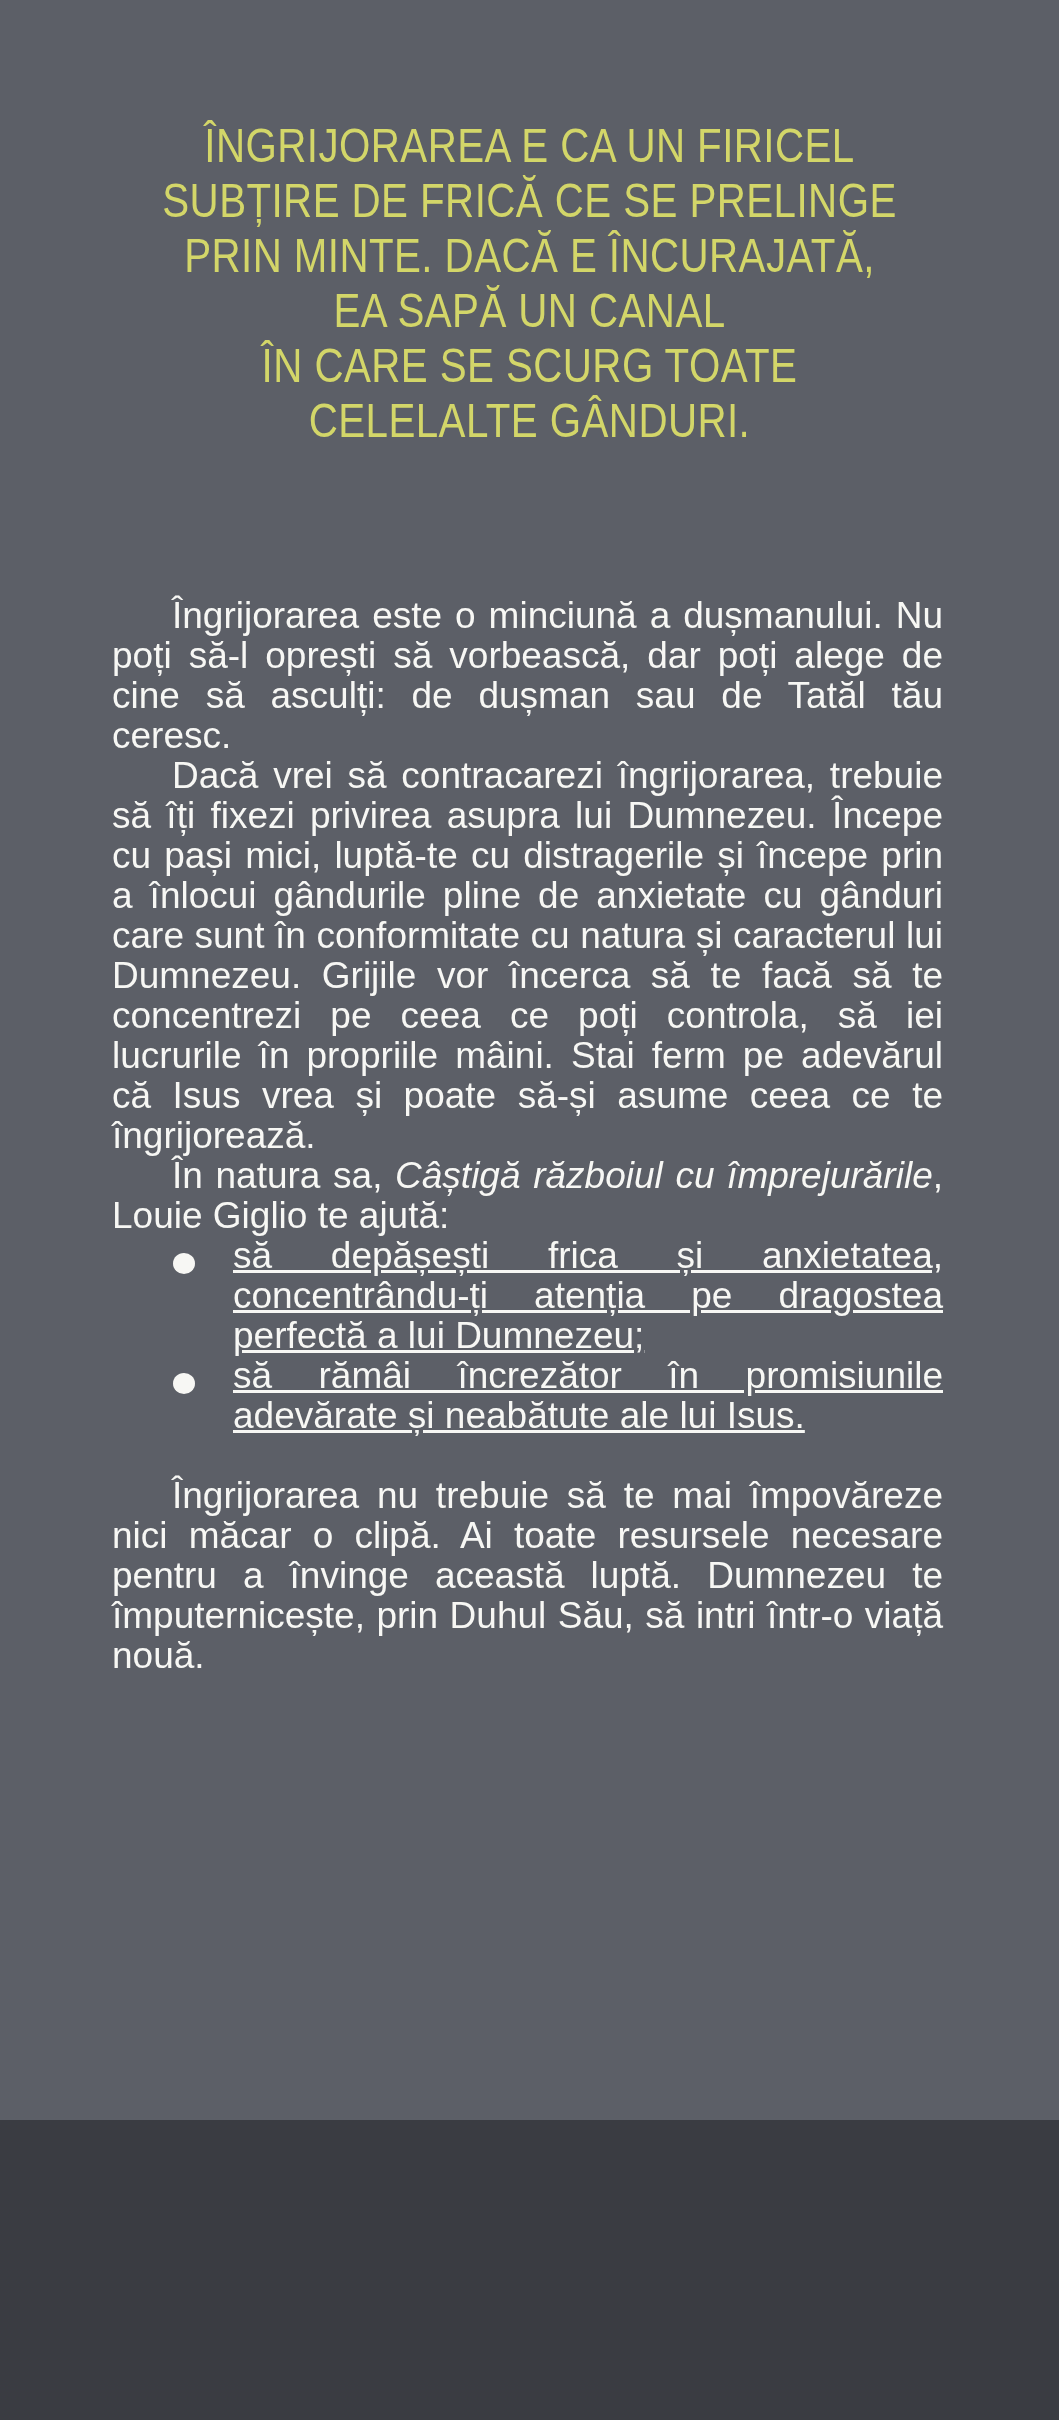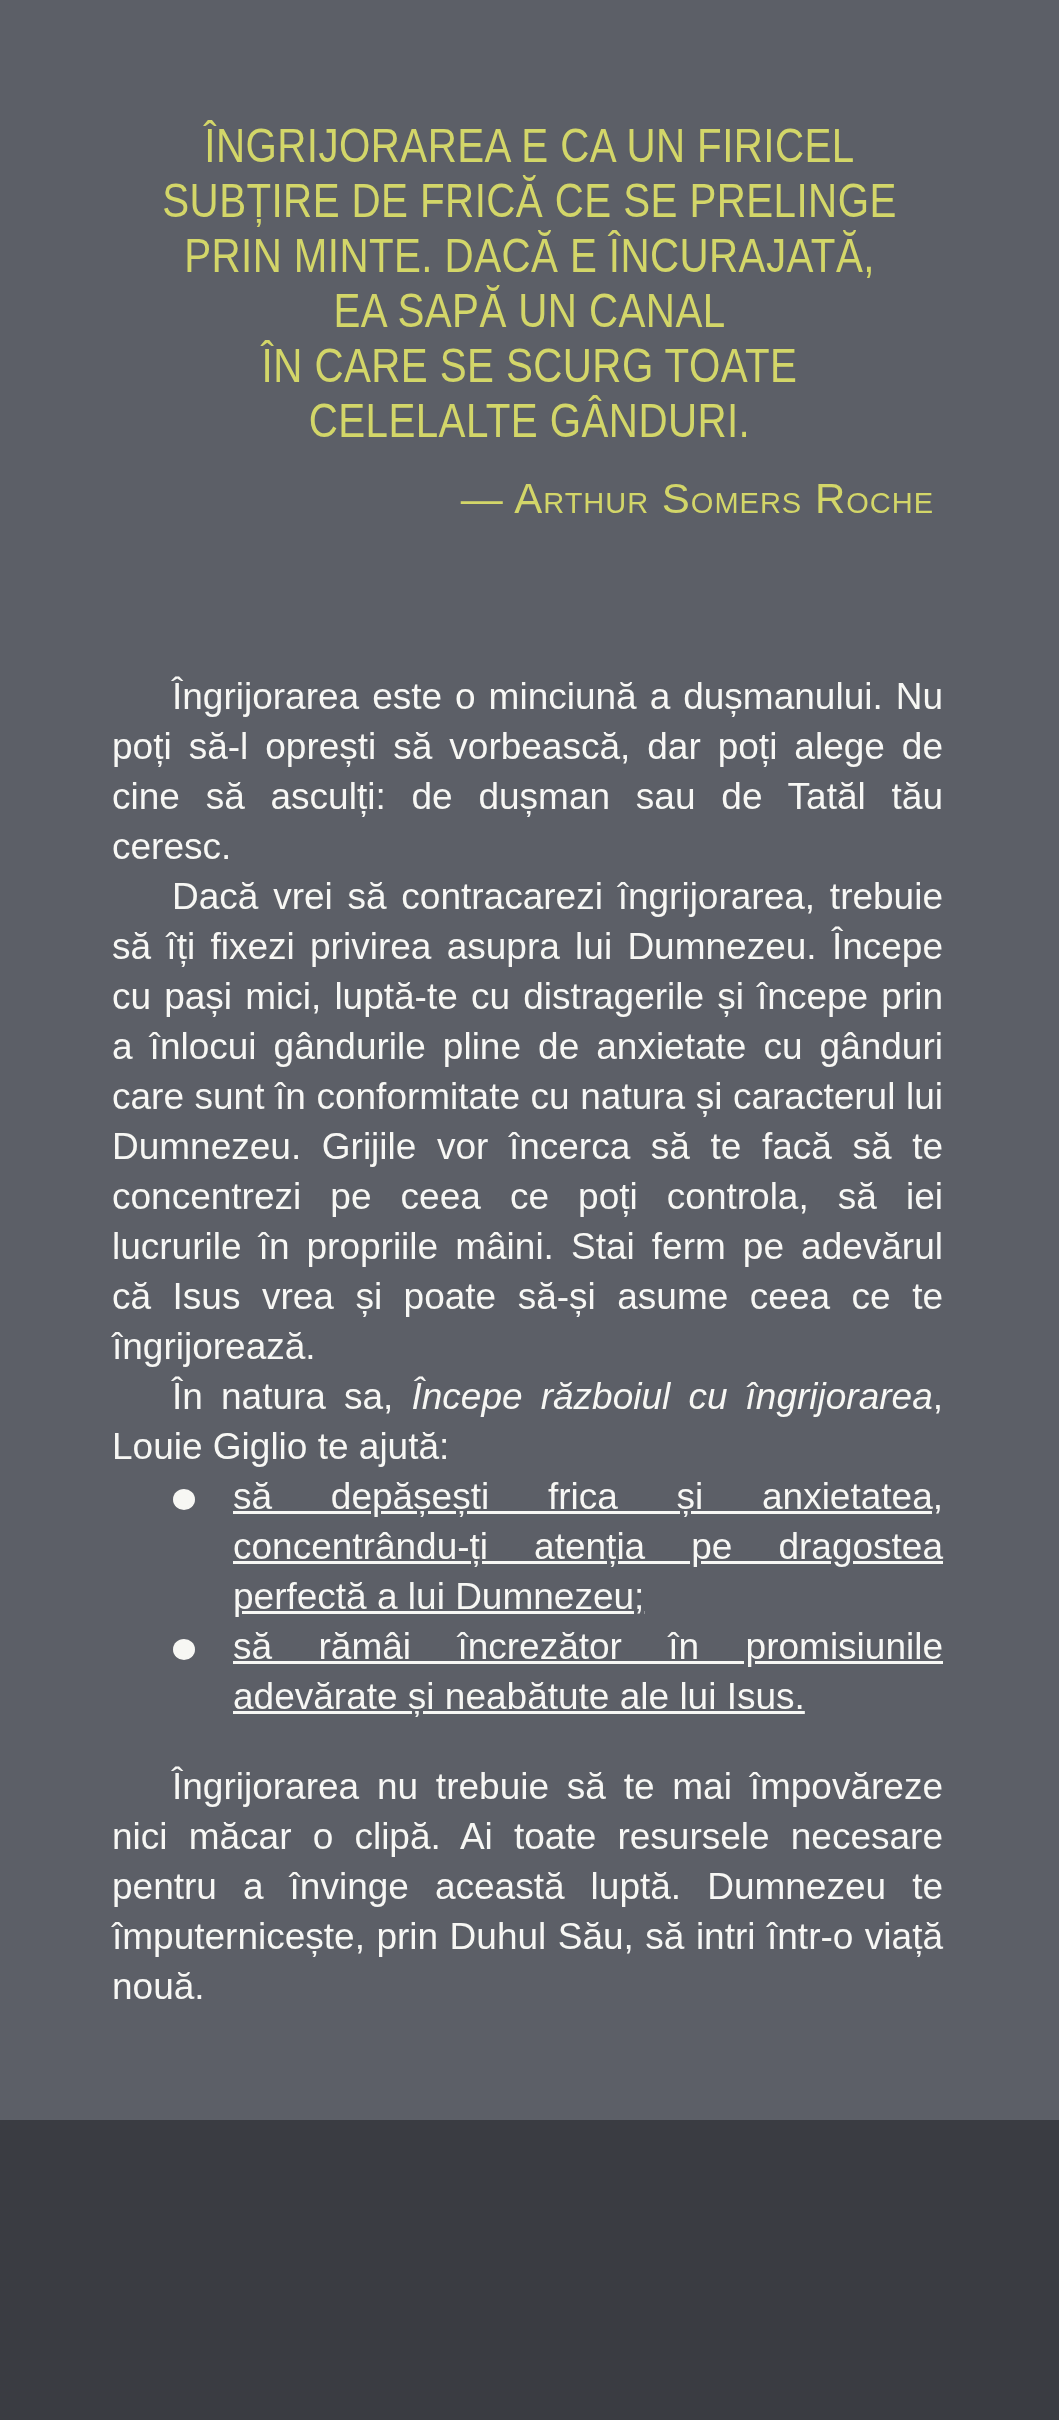"— Arthur Somers Roche" div.attribution { html: <div>— Arthur Somers Roche</div> -> none }
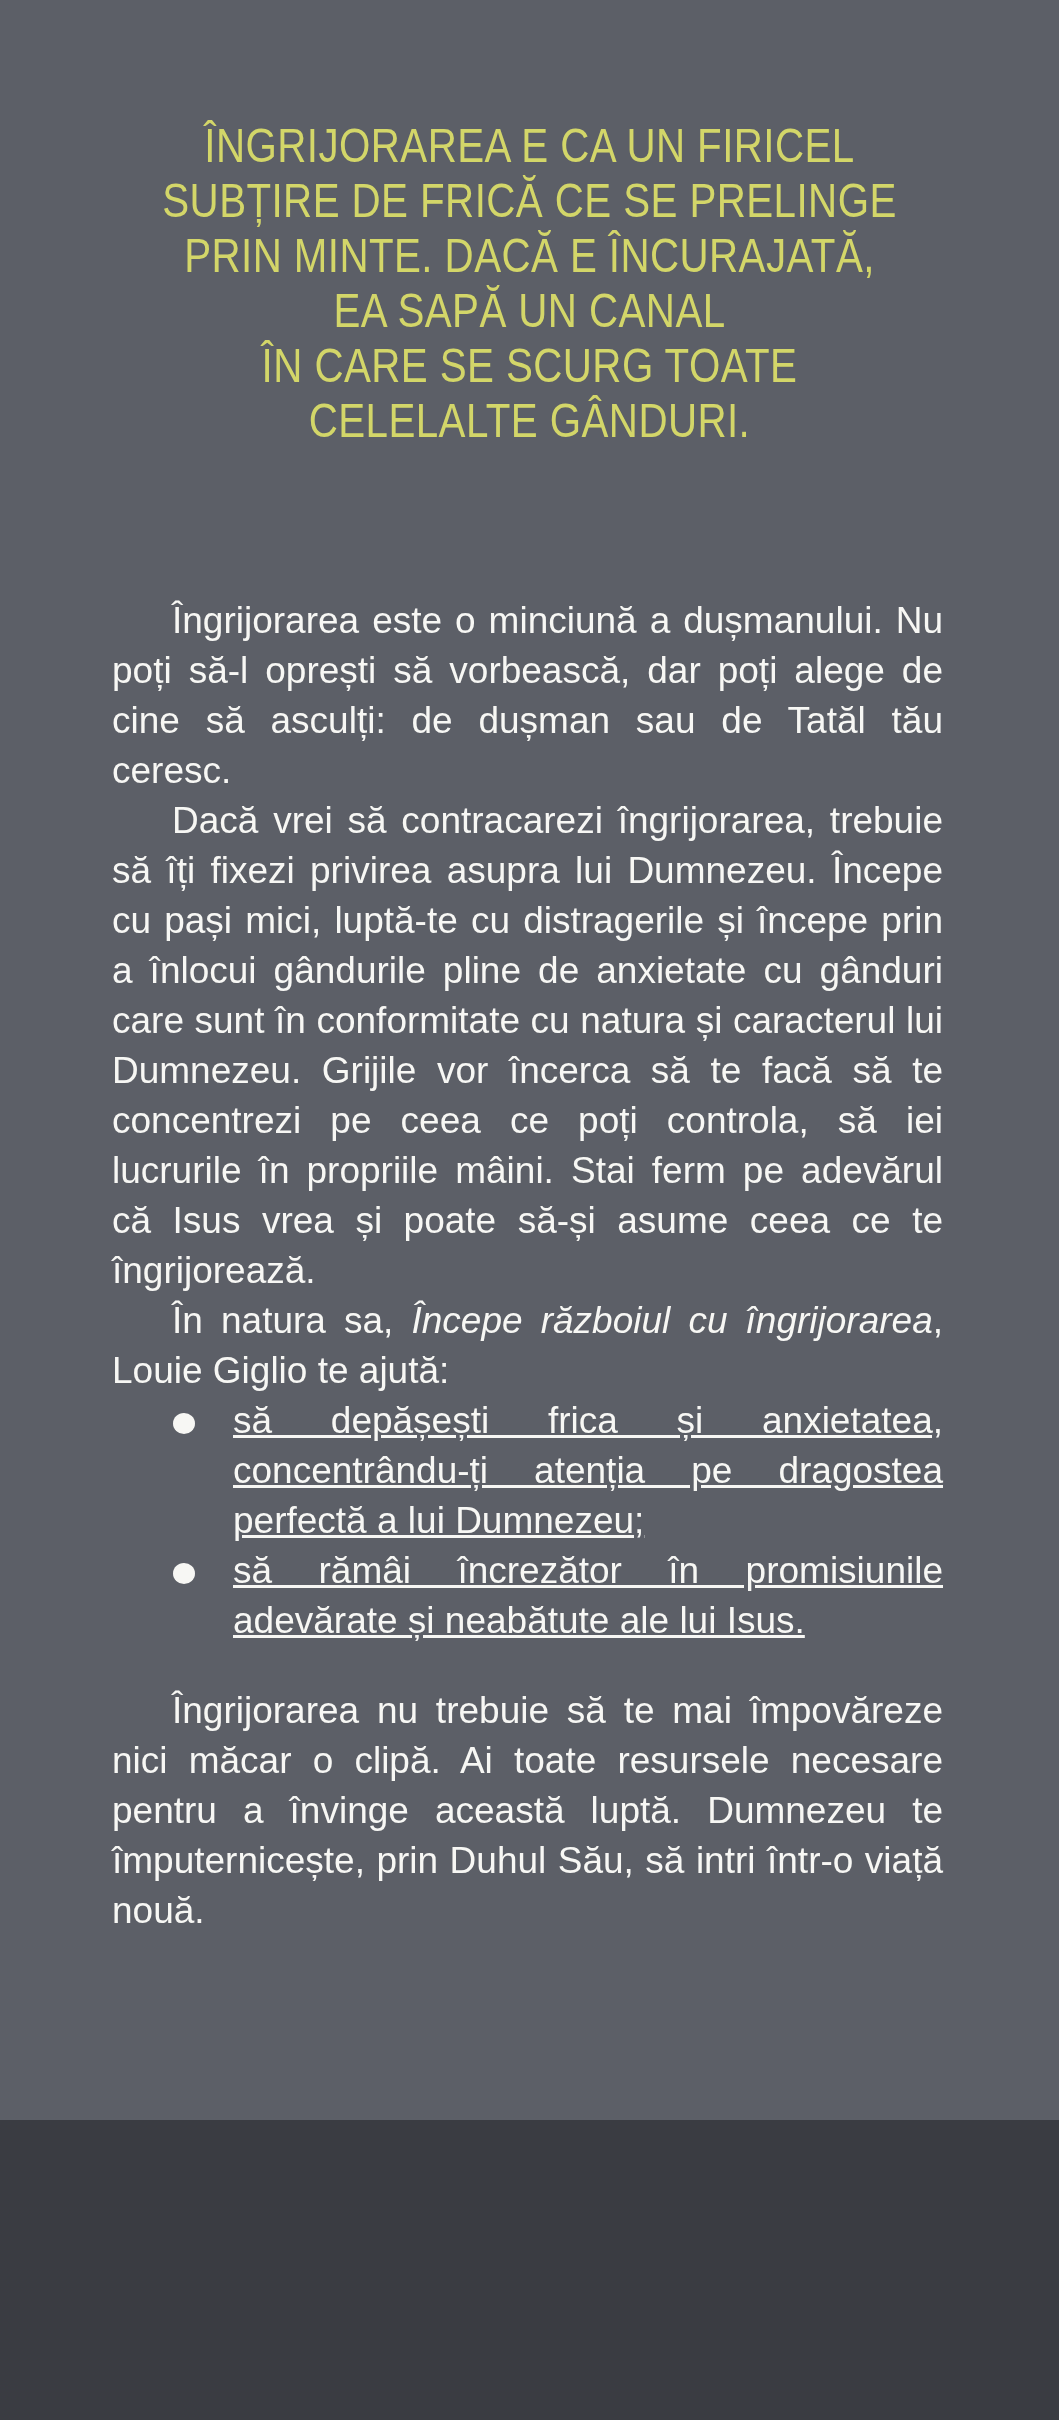"Îngrijorarea este o minciună a" .body-block { line-height: 50px -> 40px }
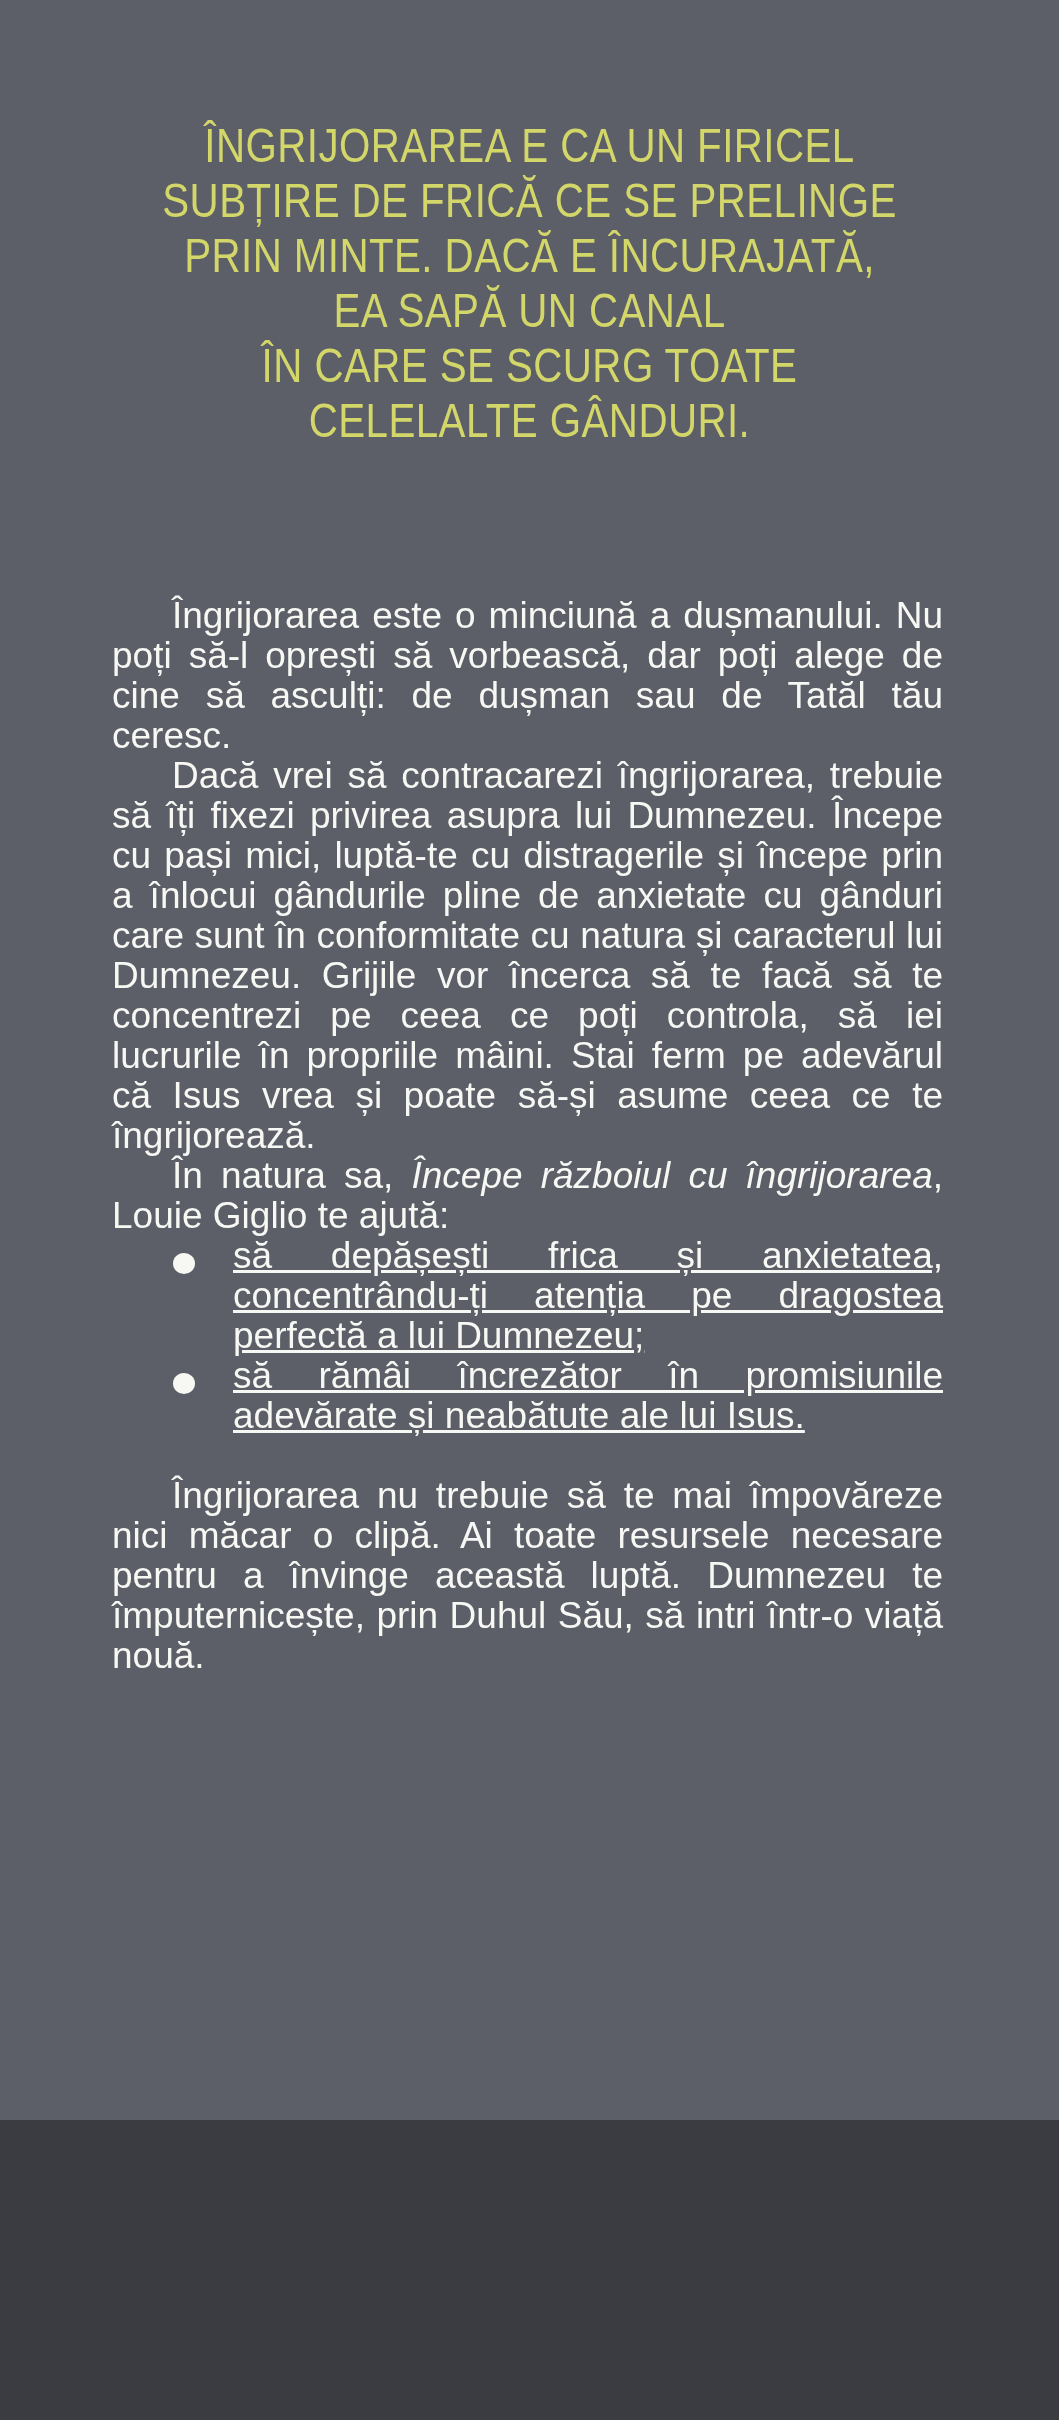"Începe războiul cu îngrijorarea" span.book-title { text: Începe războiul cu îngrijorarea -> Câștigă războiul cu împrejurările }
